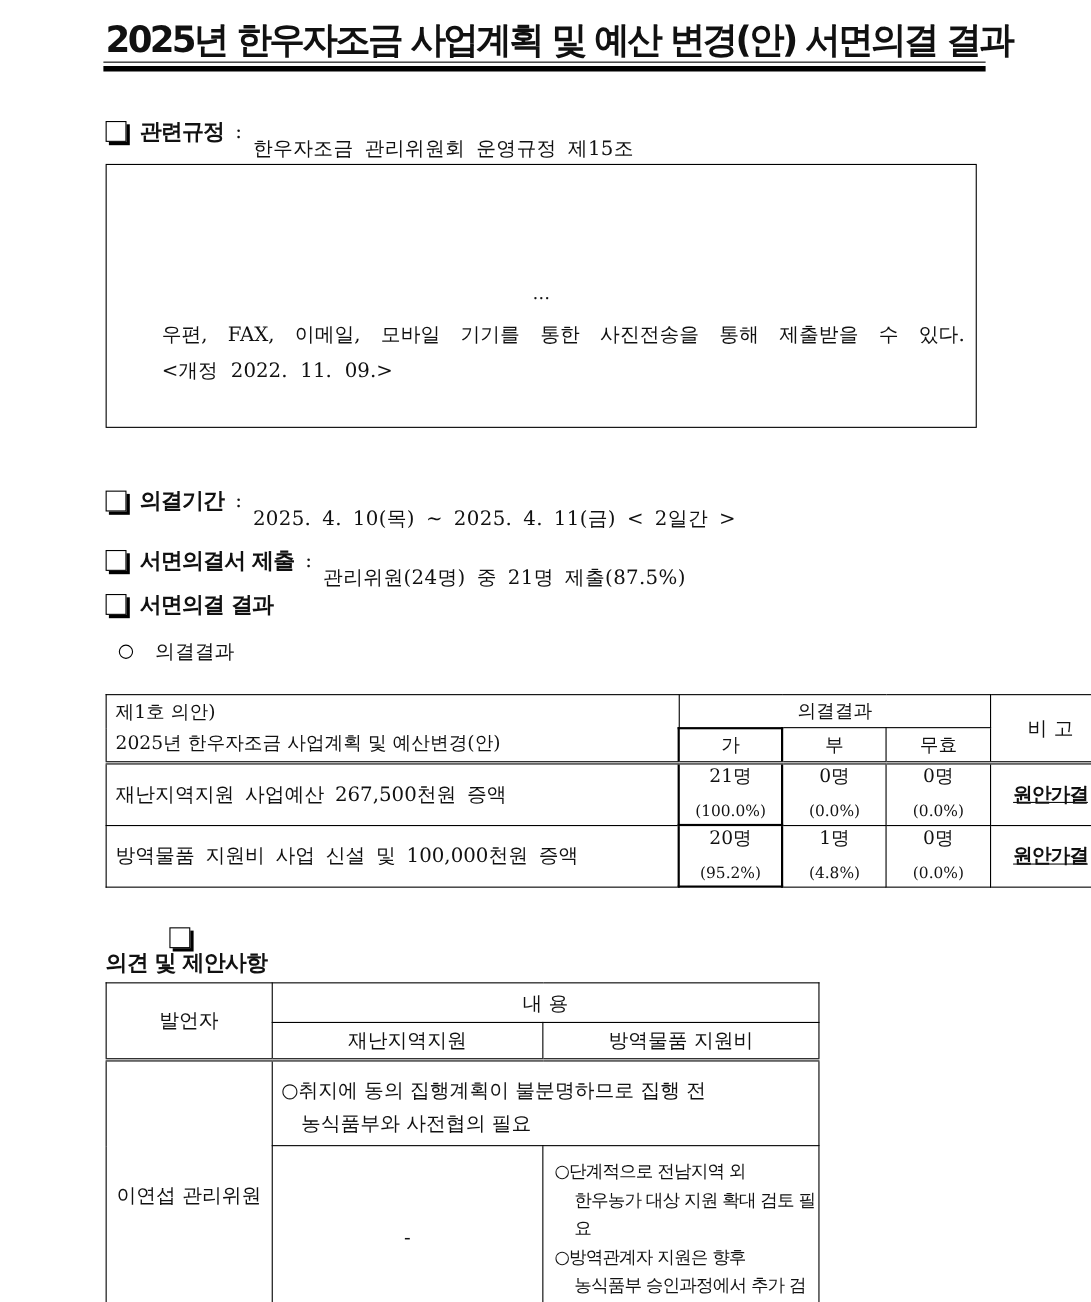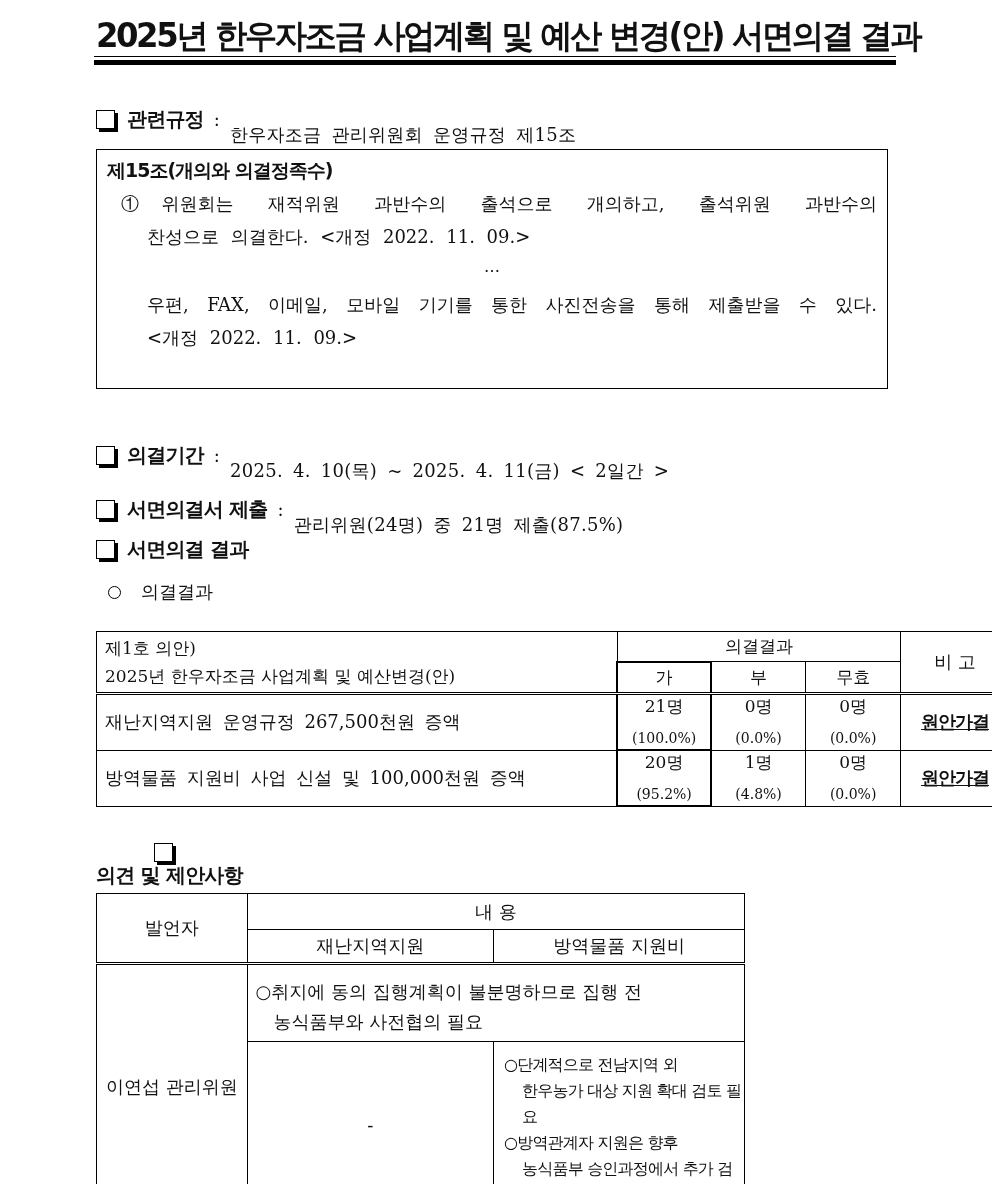"제15조(개의와 의결정족수)" div.rule-title { html: <div>제15조(개의와 의결정족수)</div> -> none }
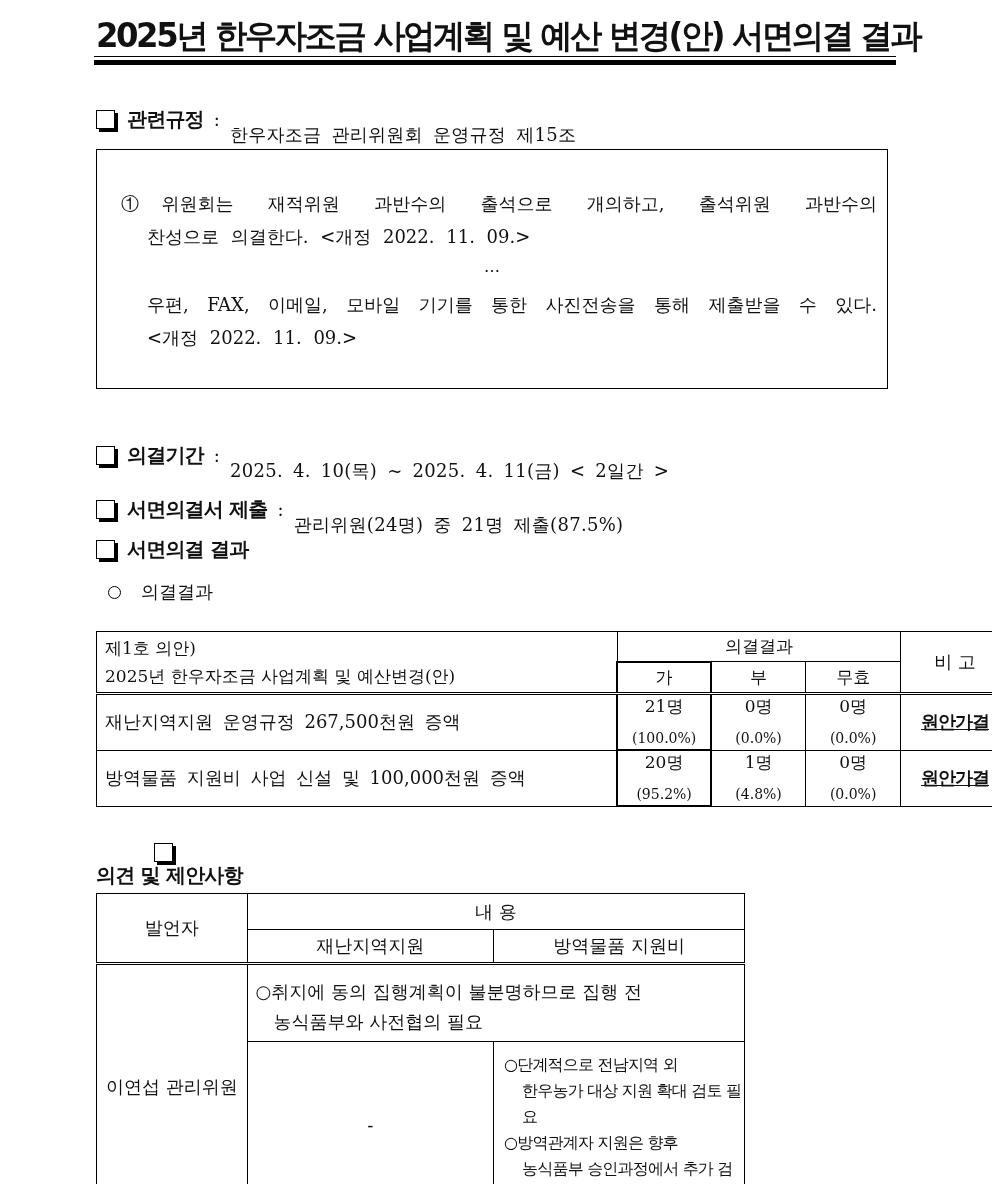"①위원회는 재적위원 과반수의 출석으로 개의하고," div.rule-para { html: <div> <span>①위원회는 재적위원 과반수의 출석으로 개의하고, 출석위원 과반수의</span> <span>찬성으로 의결한다. &lt;개정 2022. 11. 09.&gt;</span> </div> -> none }
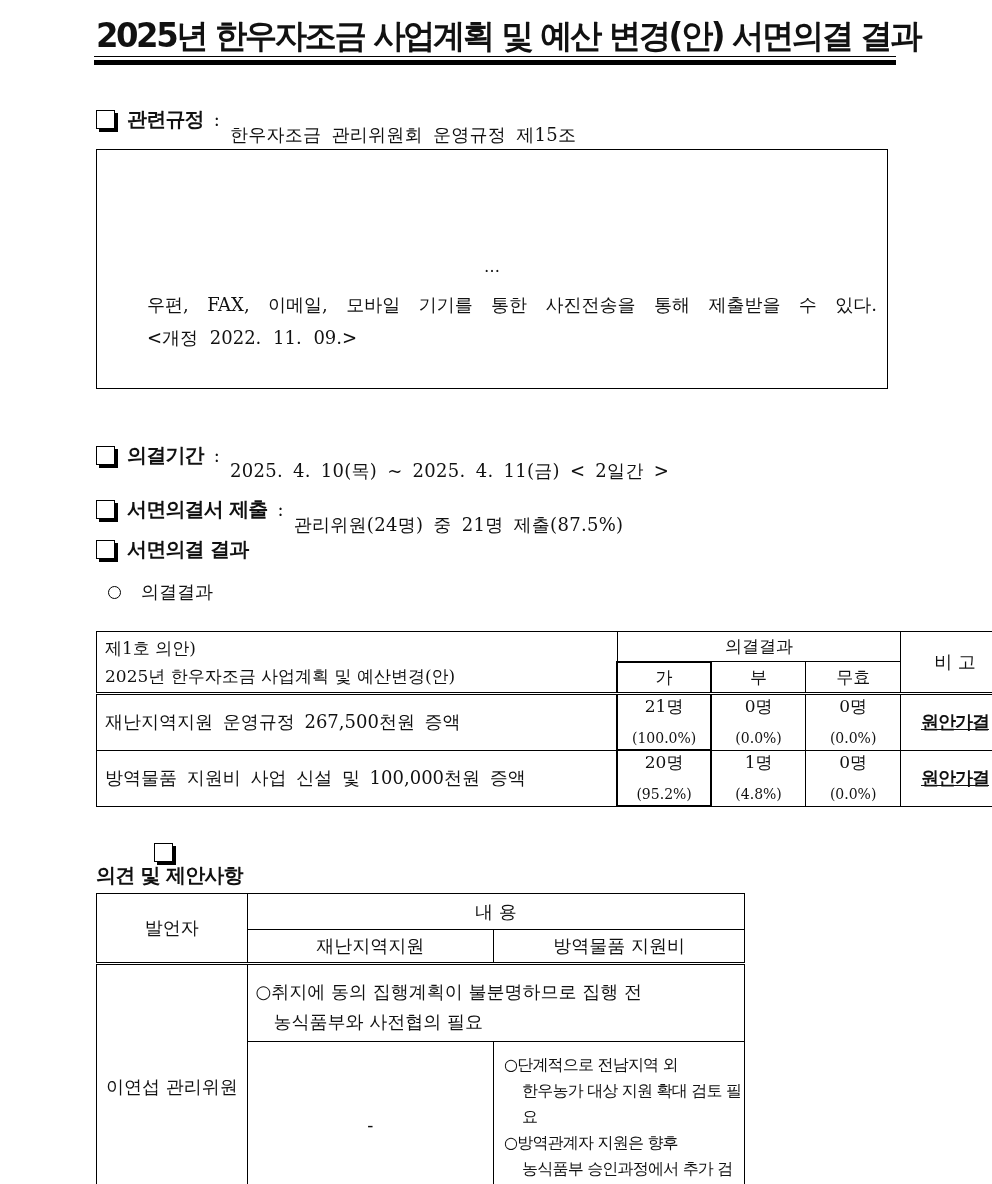"재난지역지원 운영규정 267,500천원 증액" td.item { text: 운영규정 -> 사업예산 }
